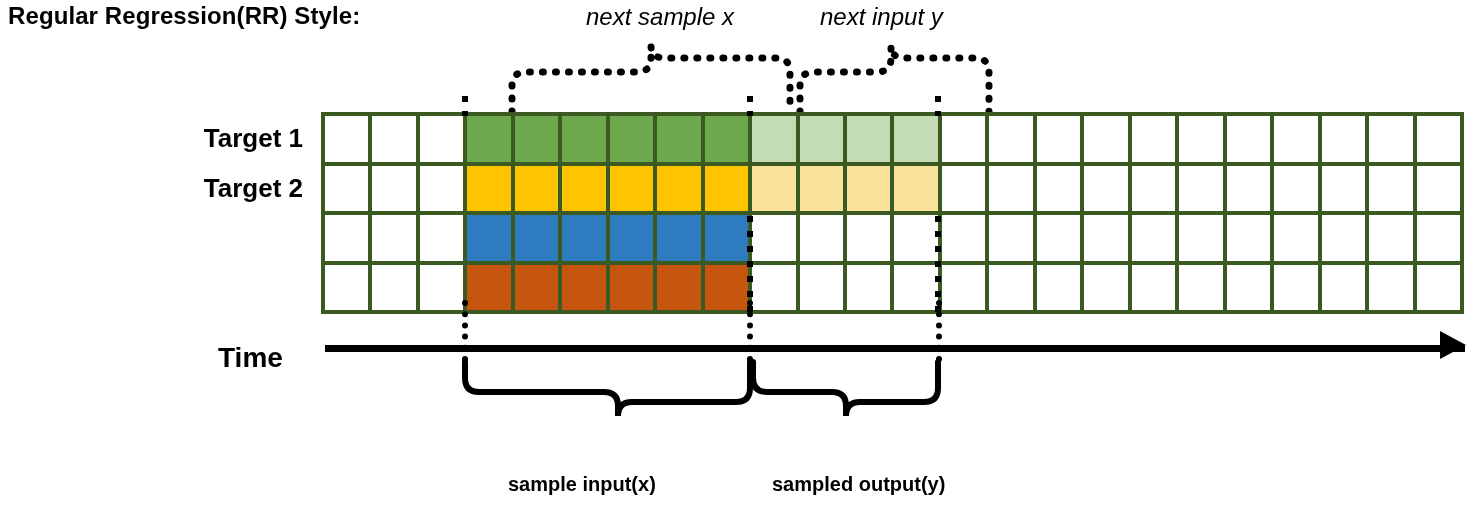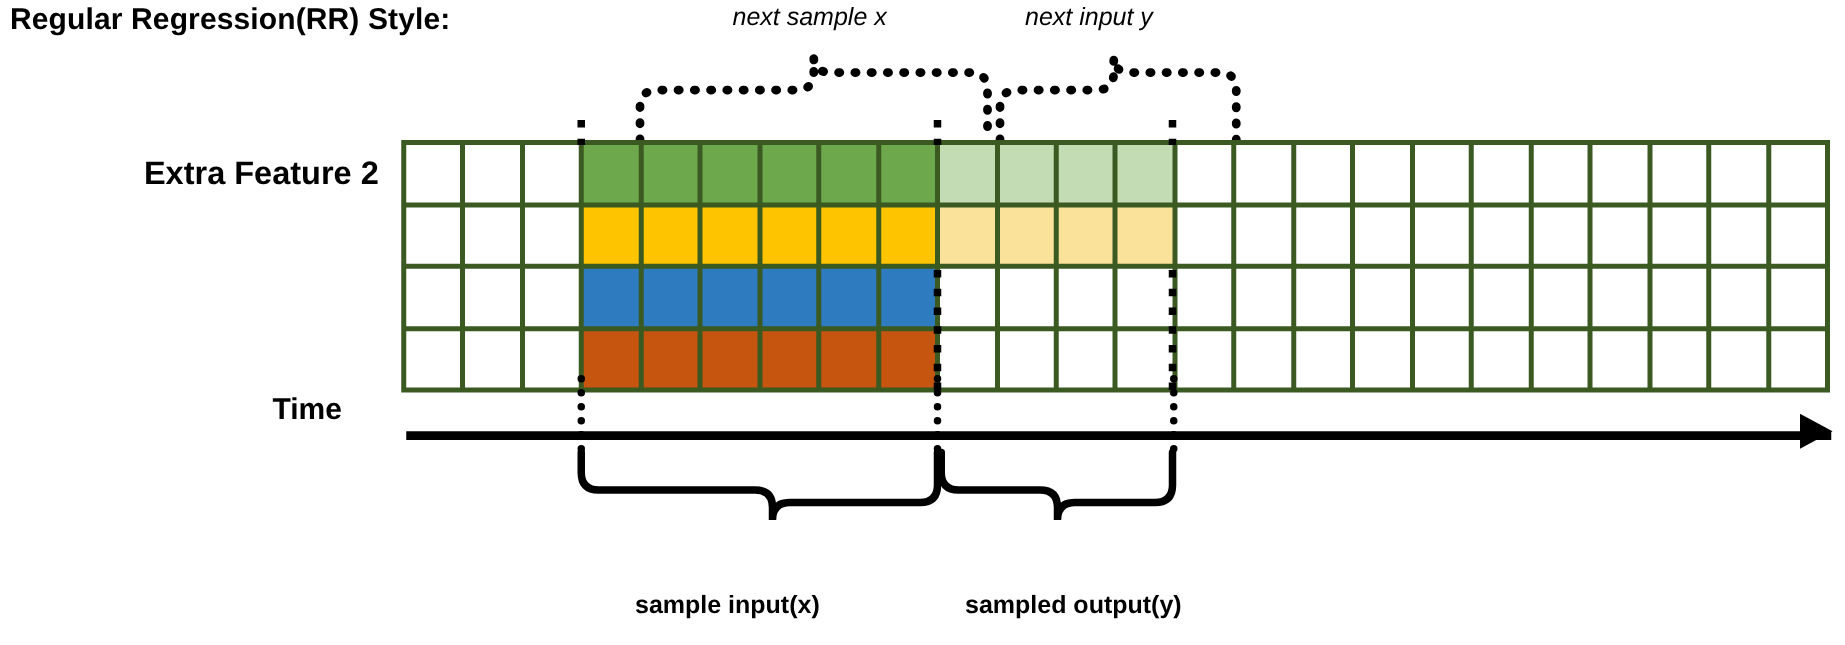"next sample x" .brace-label { font-size: 20px -> 24px }
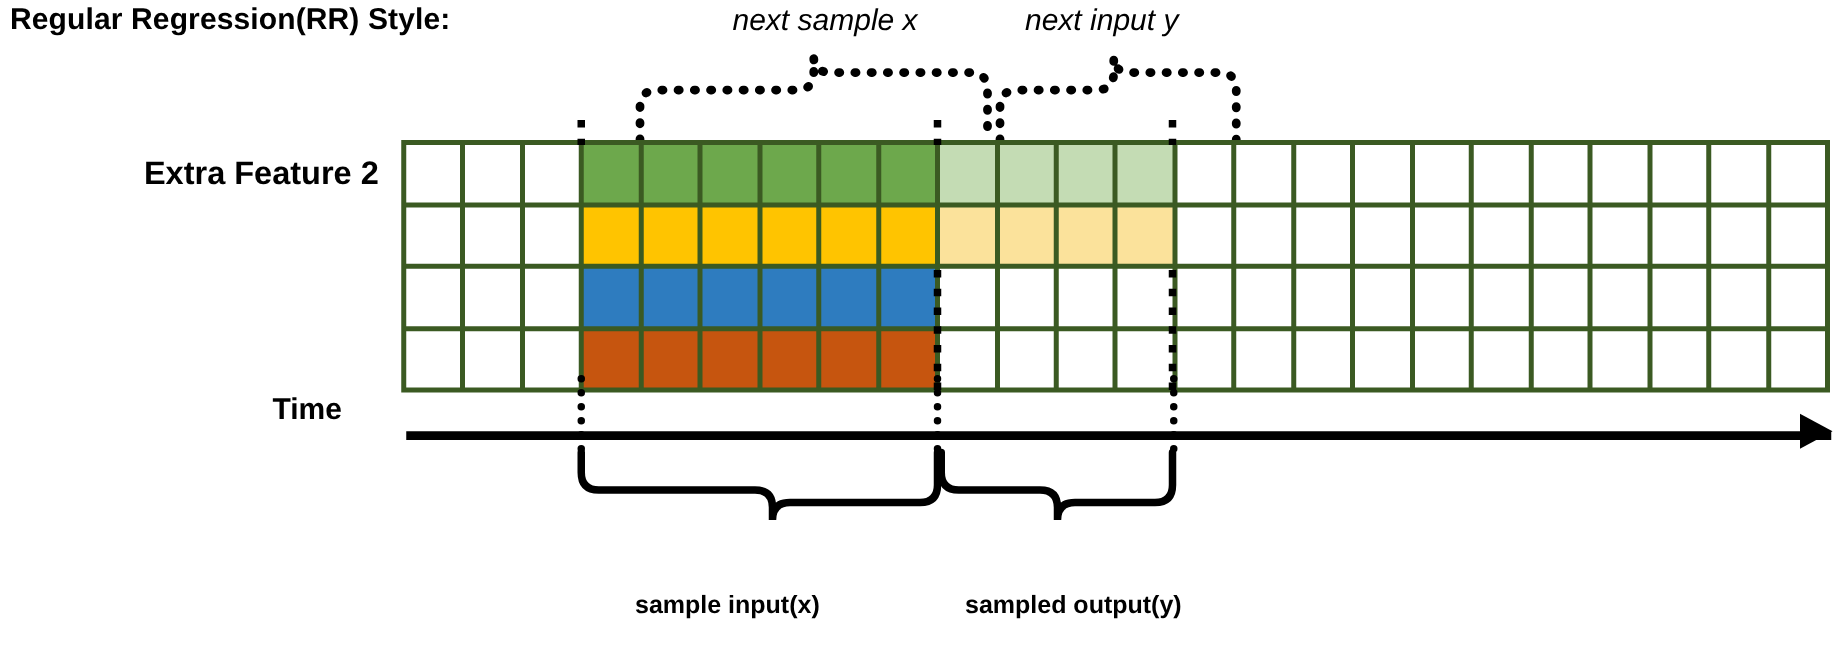"Target 1" div.rowlabel { html: none -> <div>Target 1</div> }
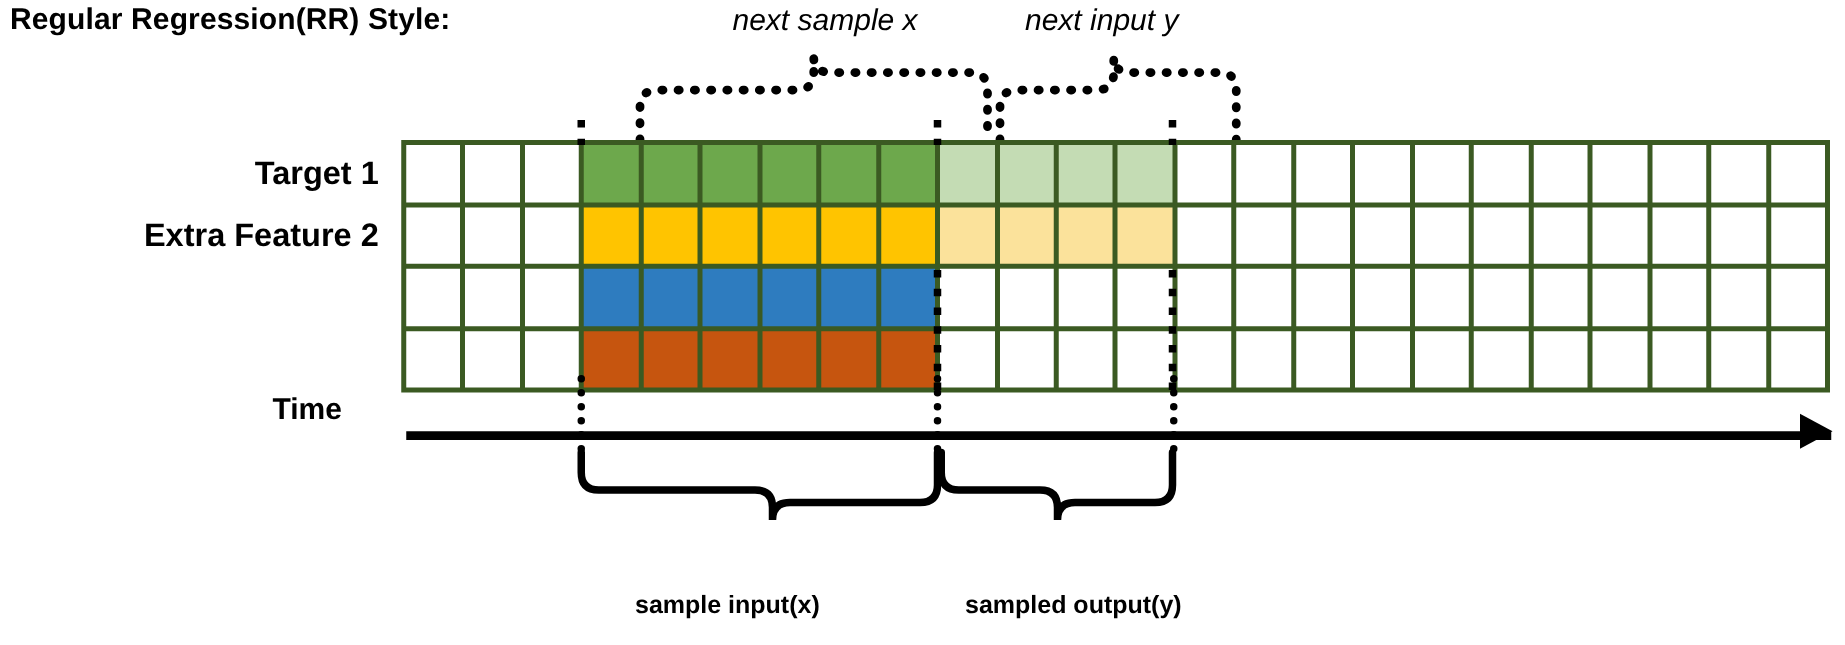"Target 2" div.rowlabel { html: none -> <div>Target 2</div> }
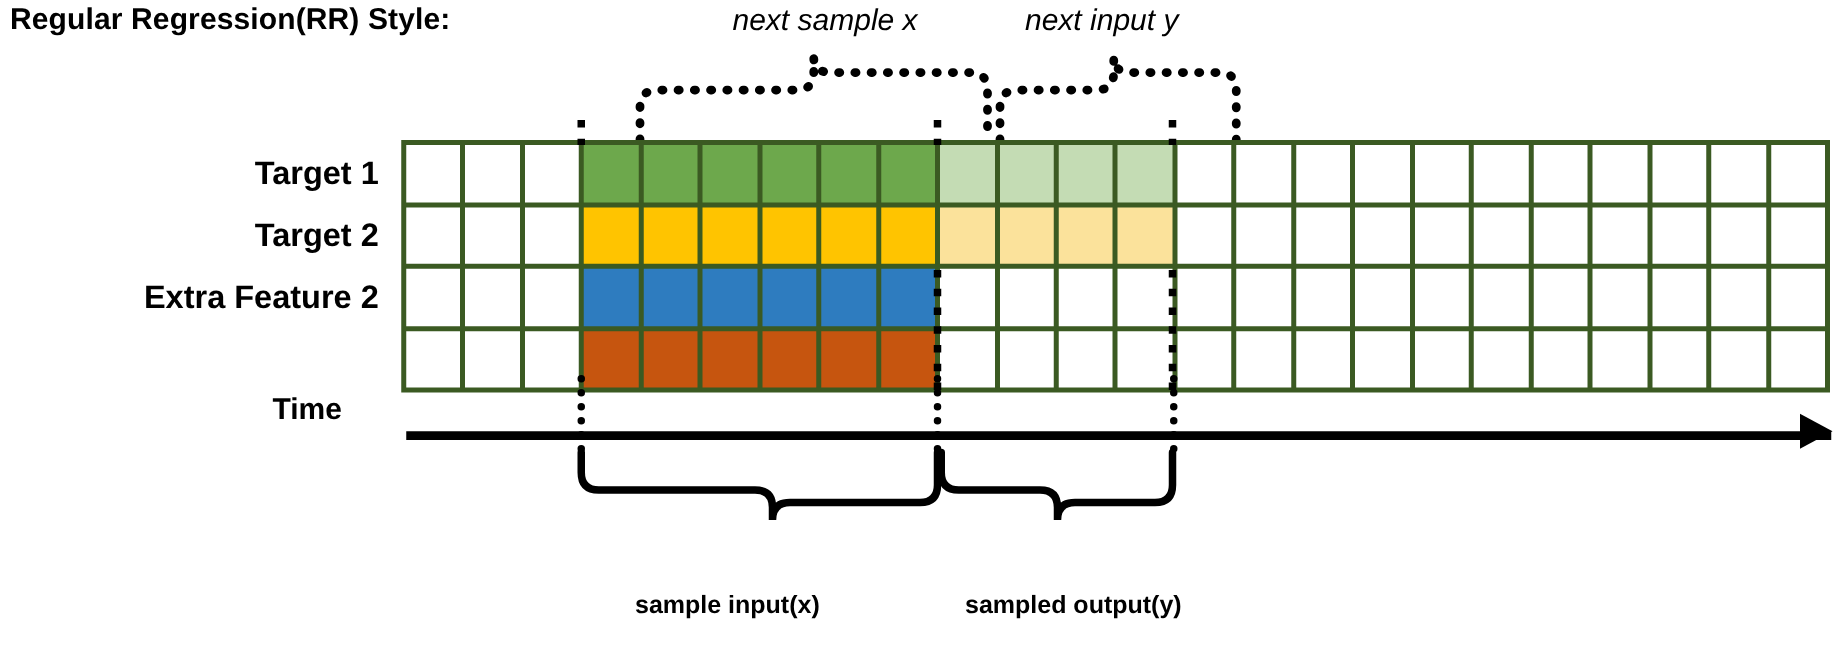"Extra Feature 2" div.rowlabel { html: <div>Extra Feature 2</div> -> none }
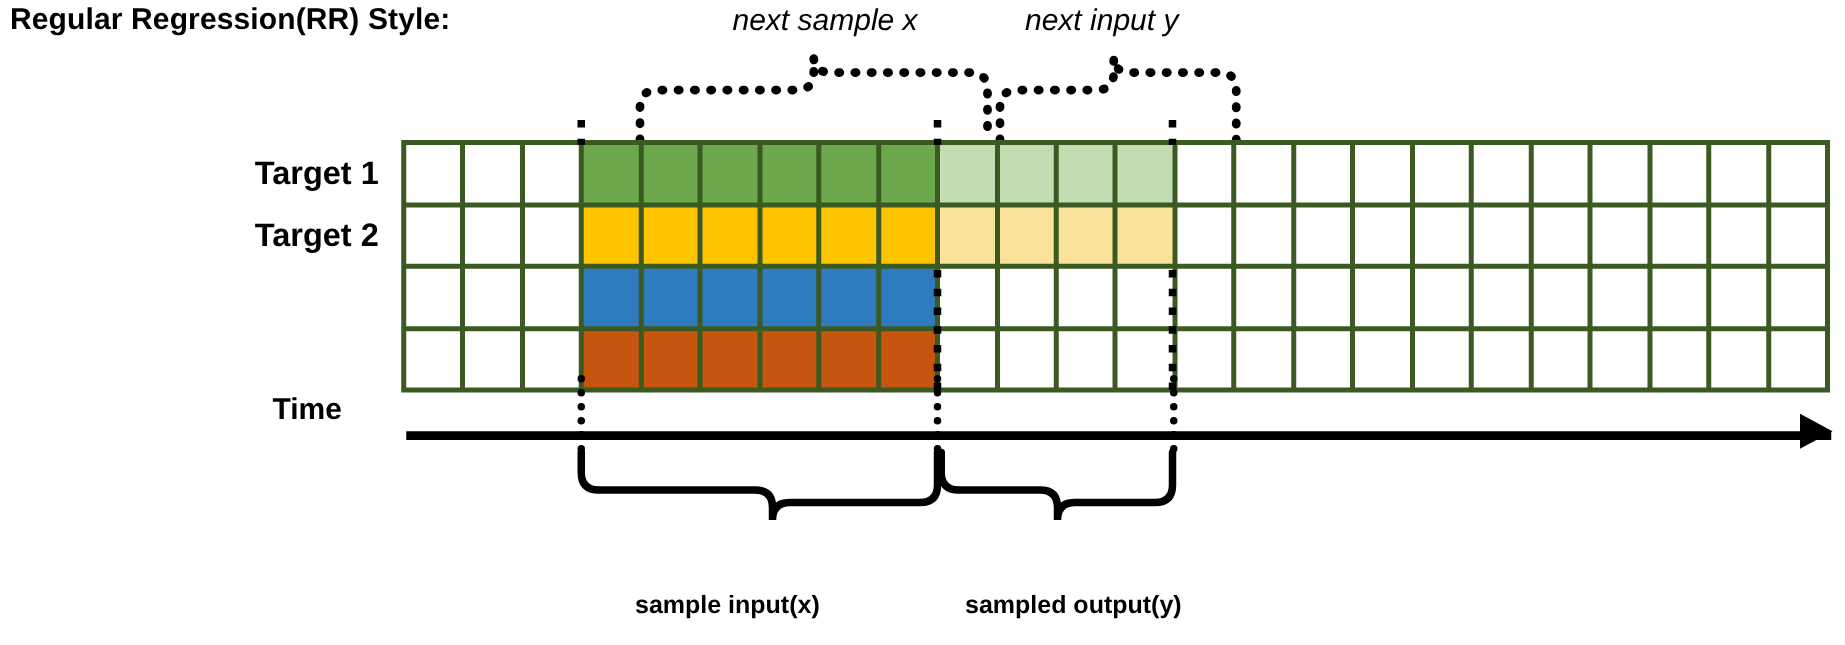"Time" #time-label { font-size: 24px -> 28px; top: 314px -> 342px }
